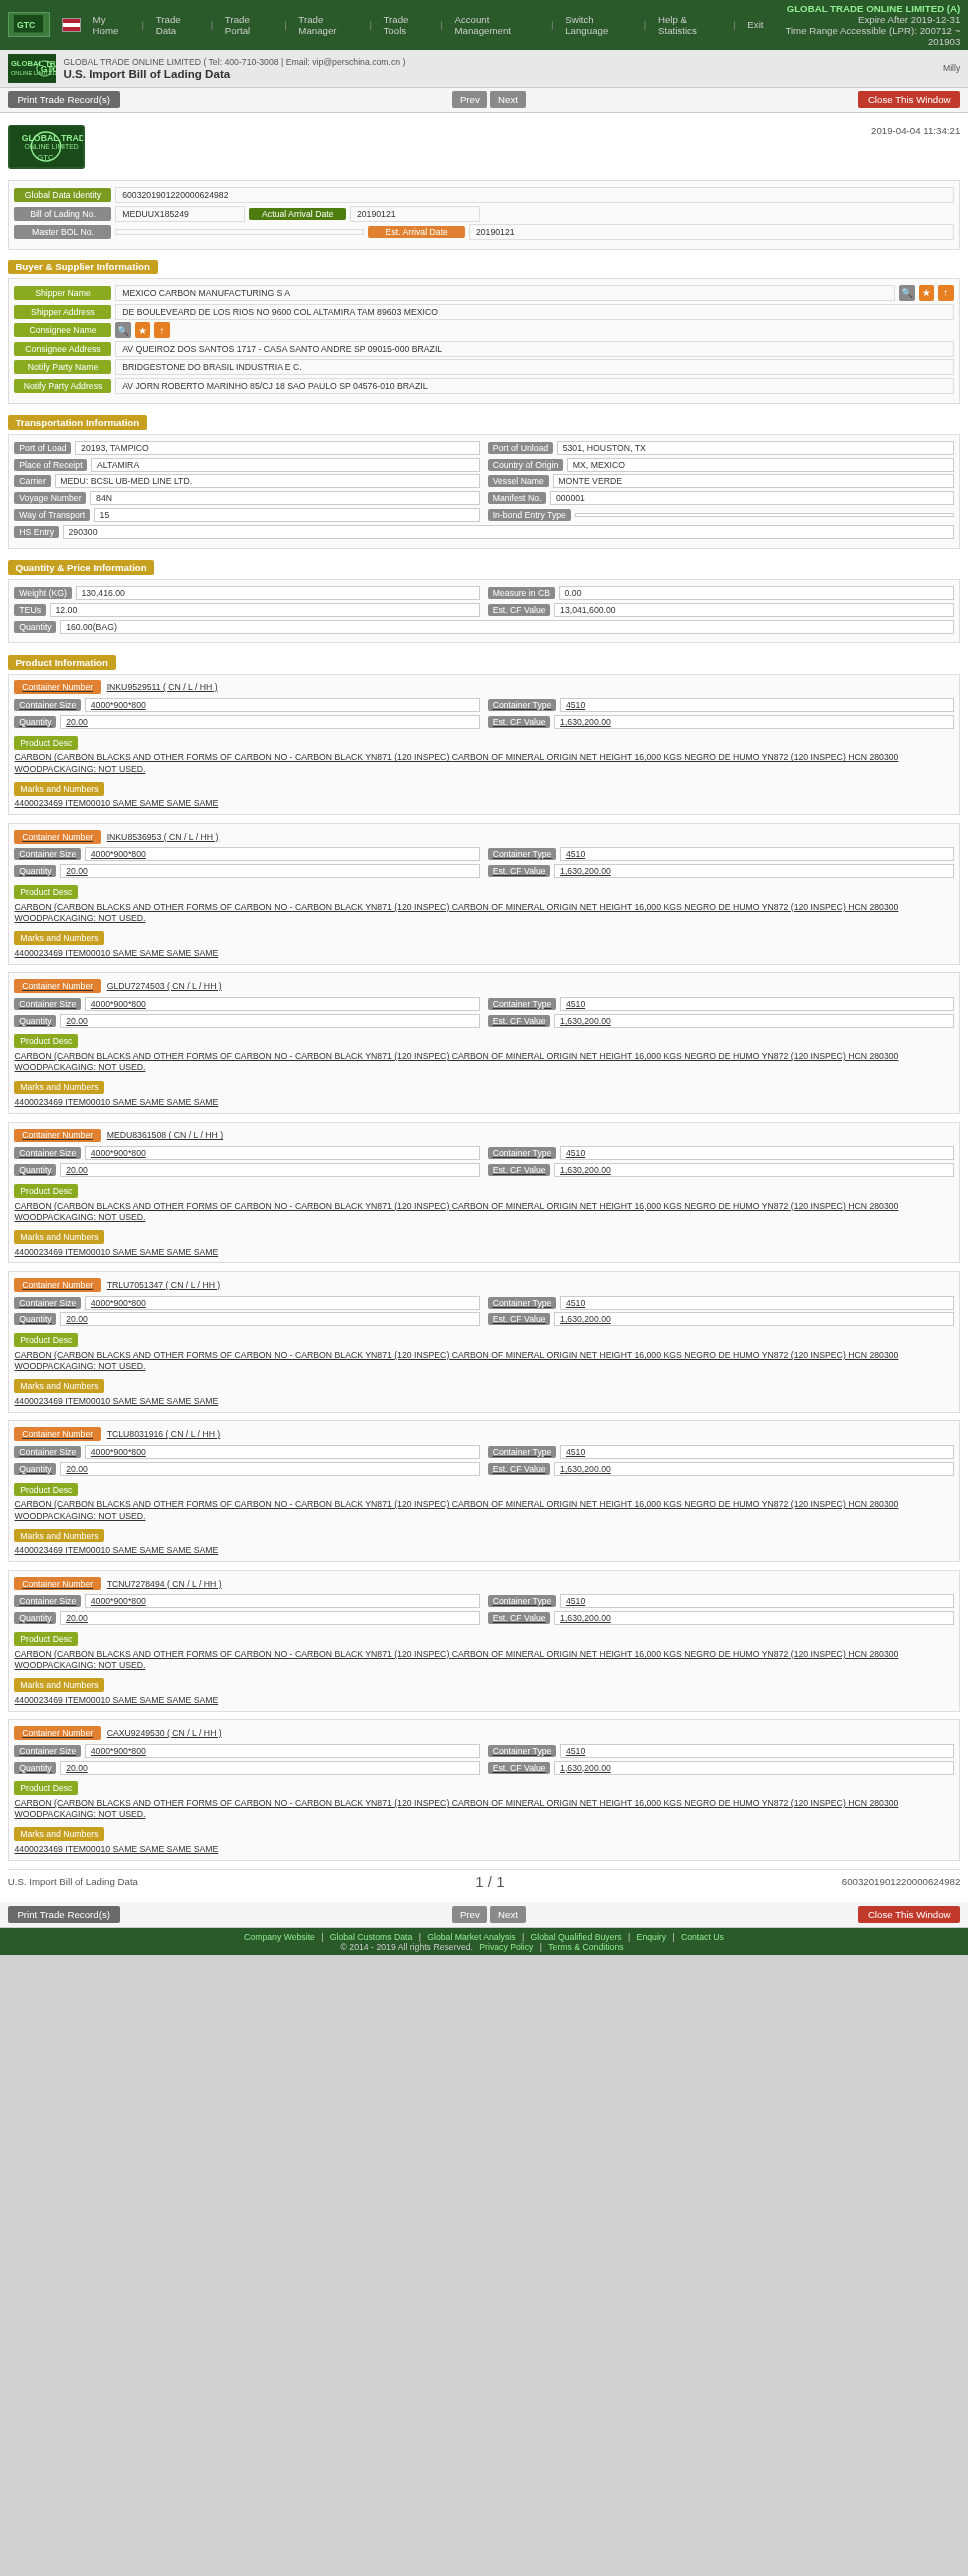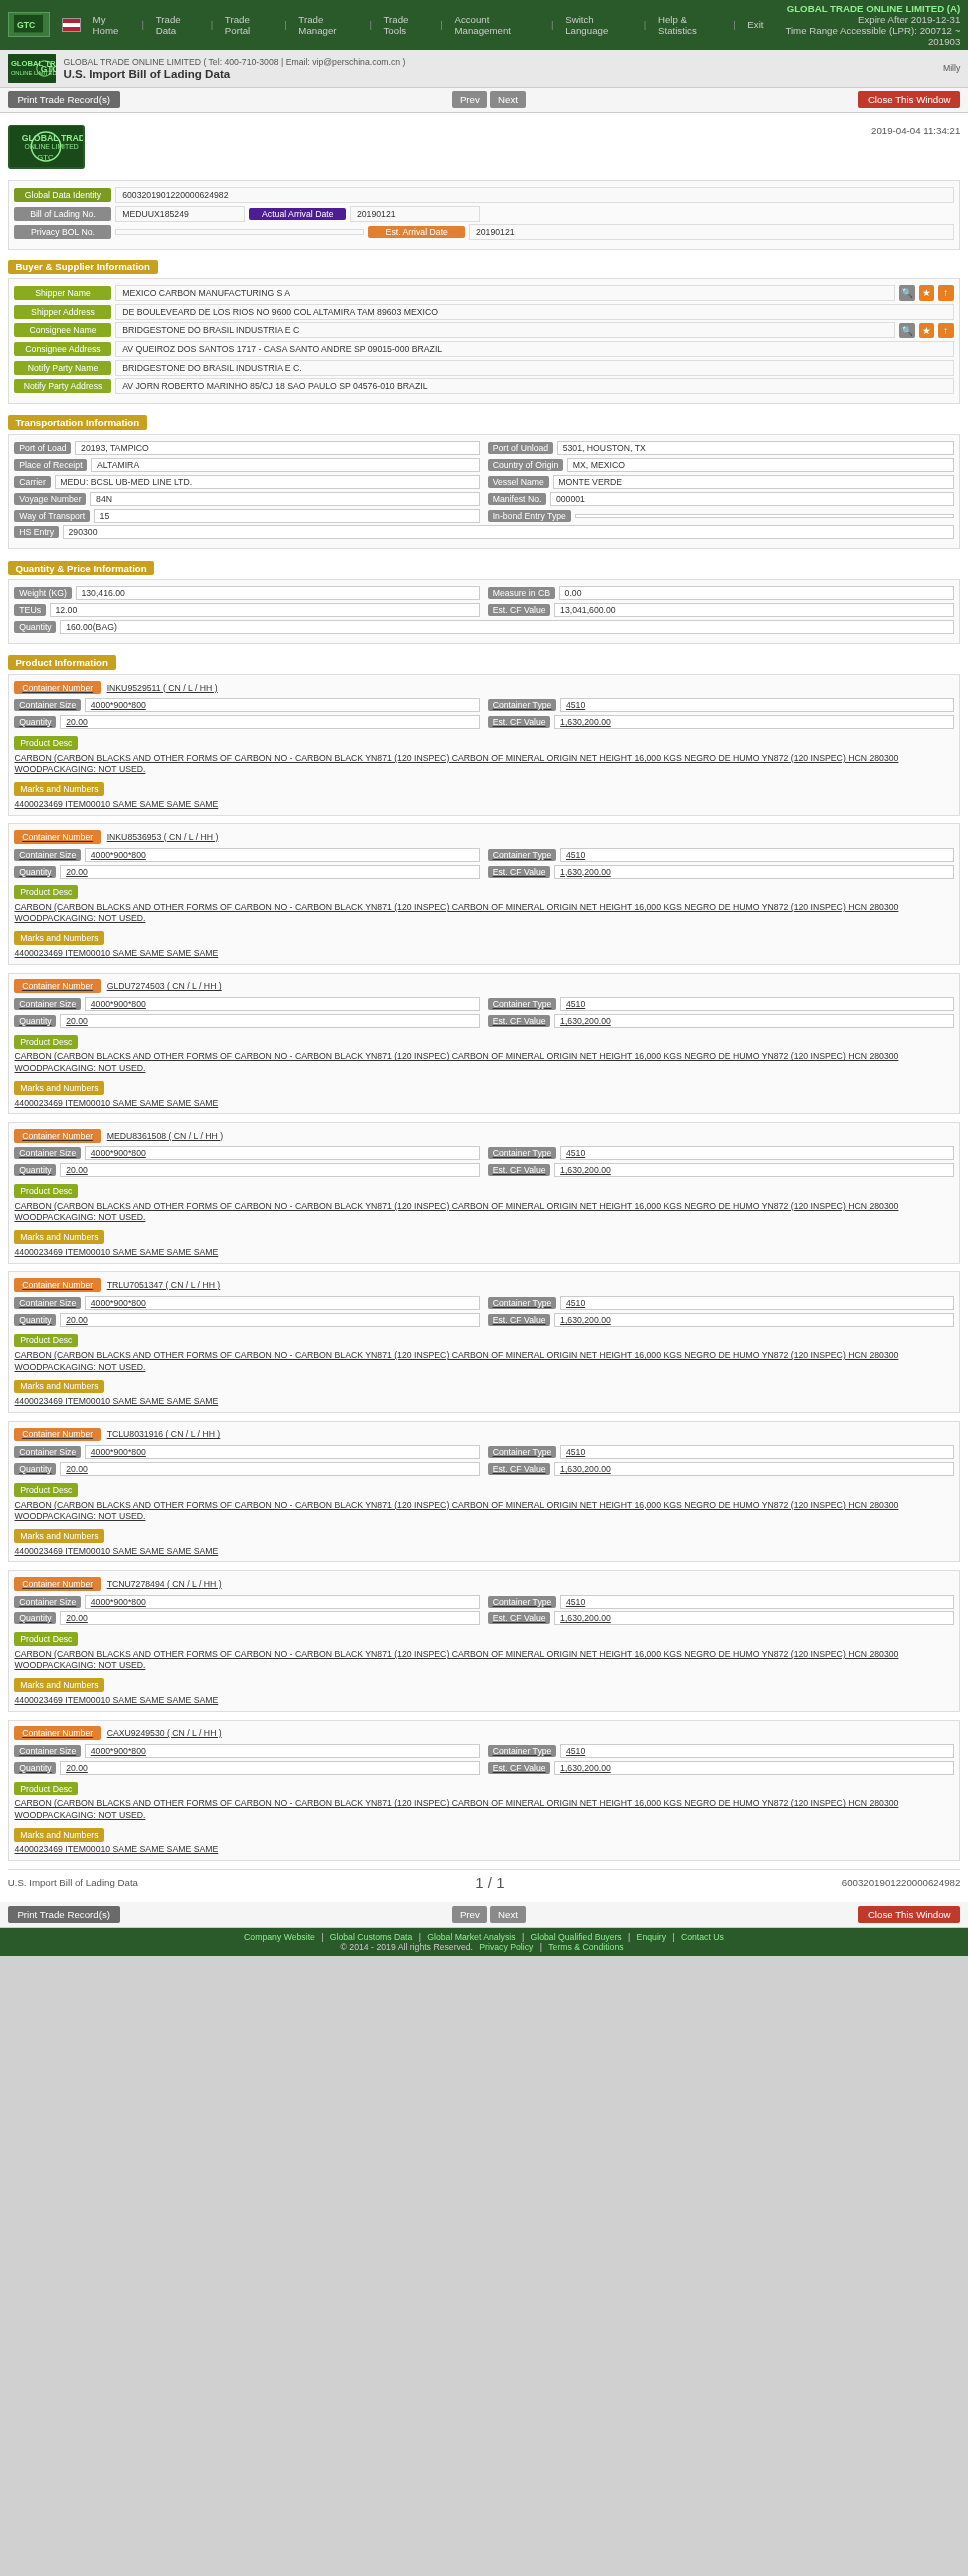"Actual Arrival Date" span.field-label { background: #4c1d95 -> #4d7c0f }
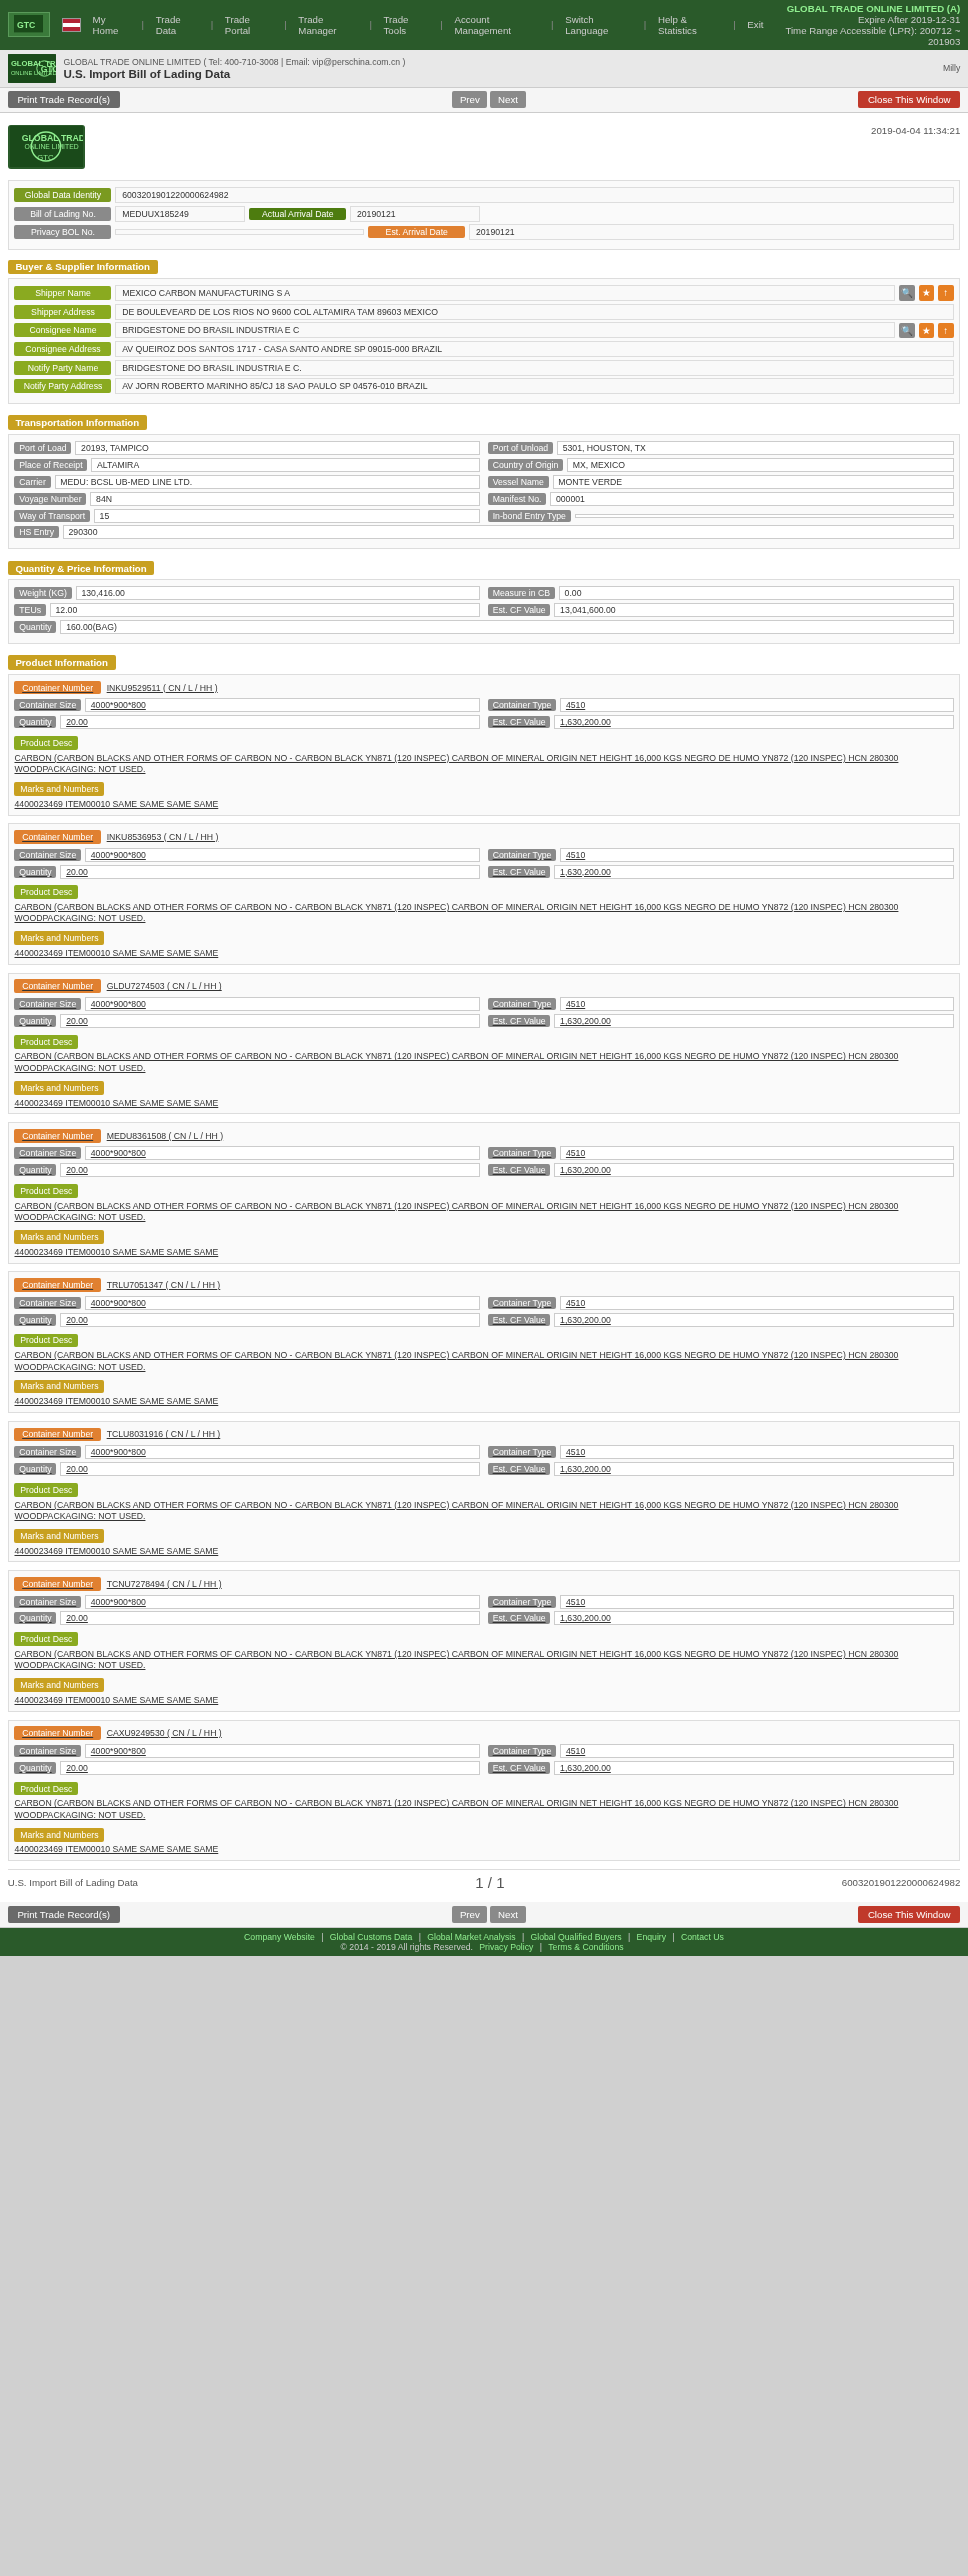"Privacy BOL No." span.field-label { text: Privacy -> Master }
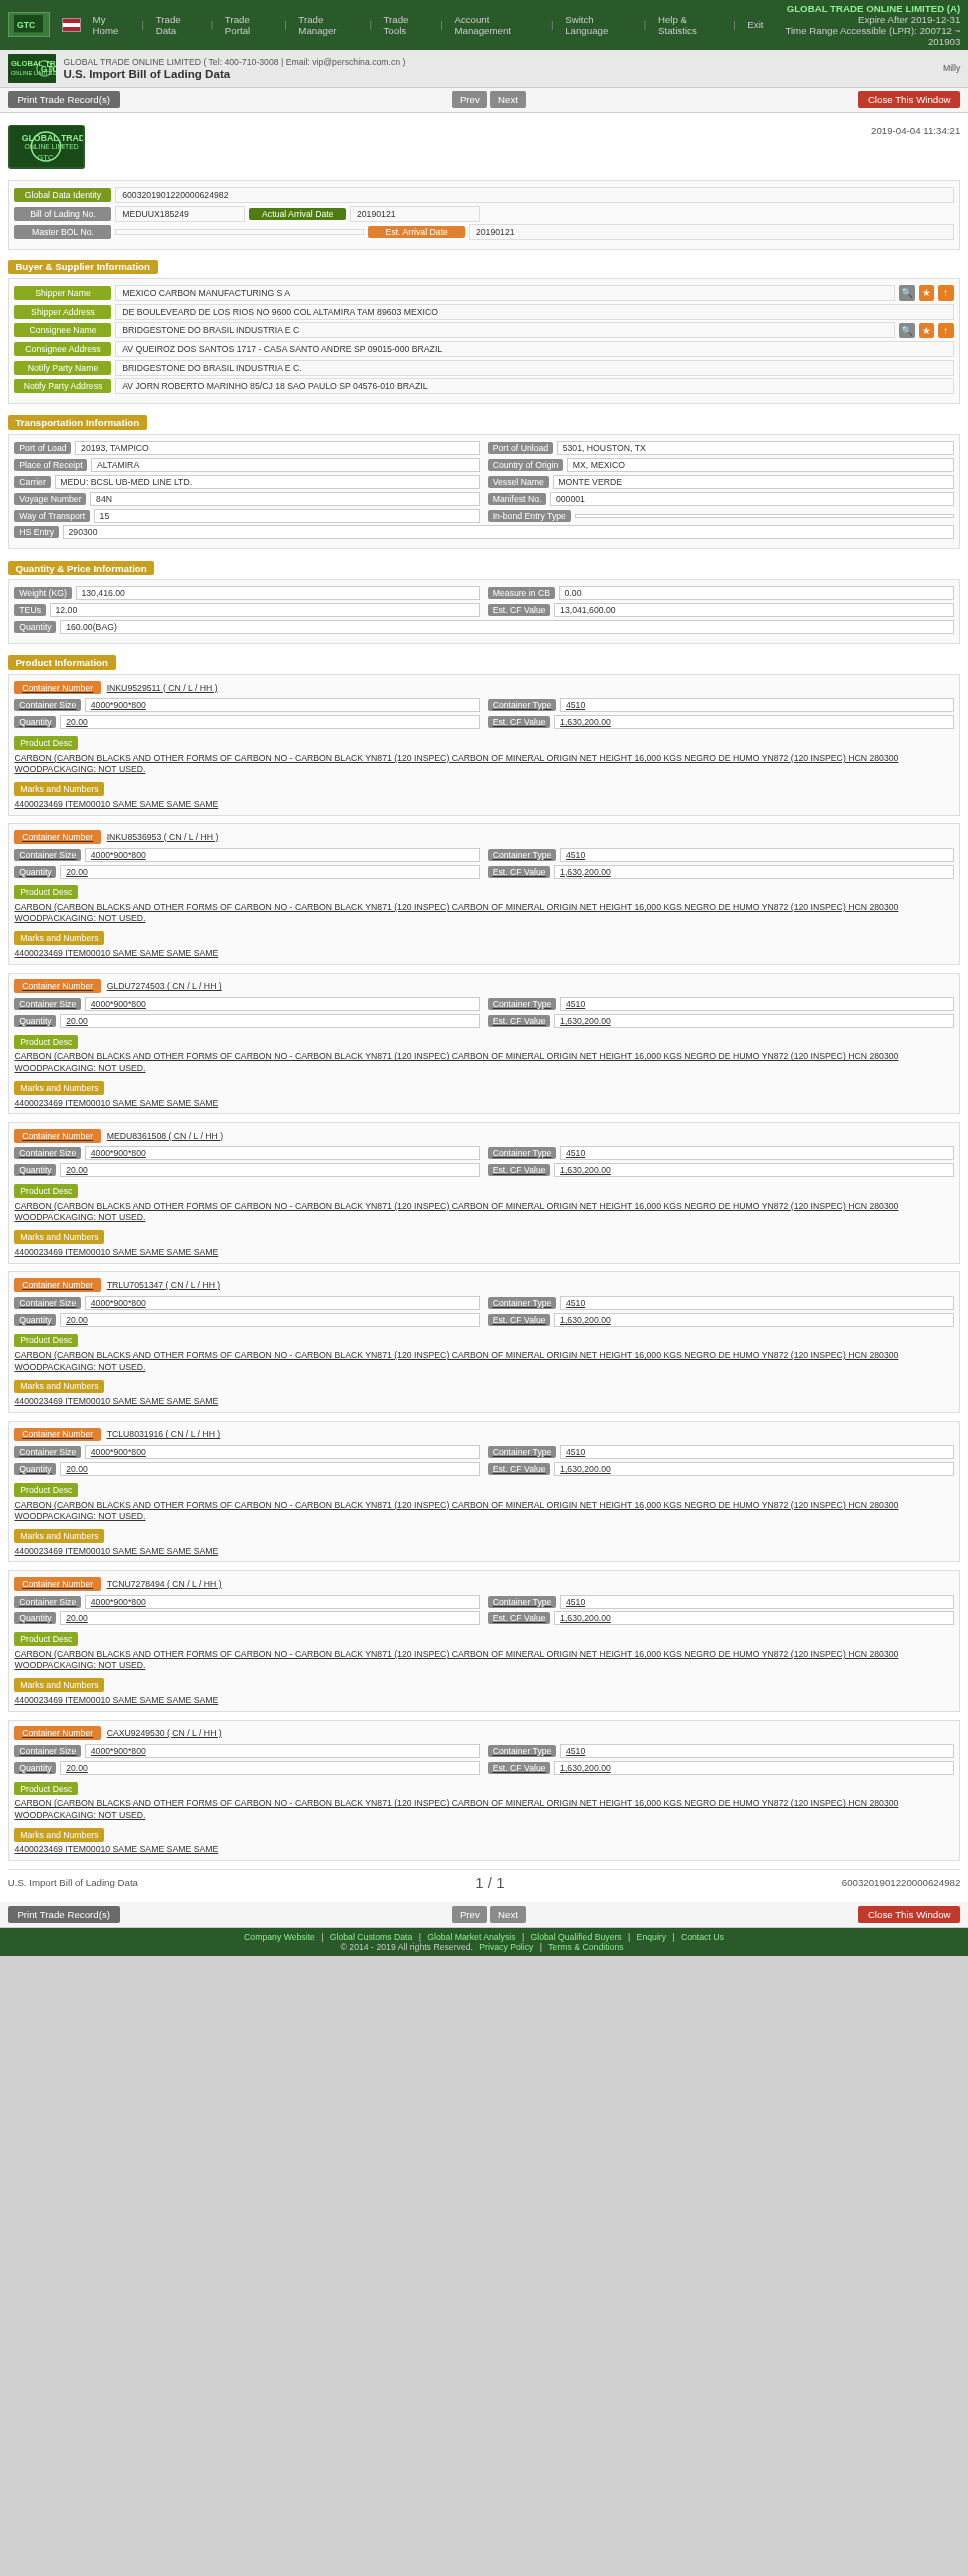"BRIDGESTONE DO BRASIL INDUSTRIA E C" span.field-value { html: <span>BRIDGESTONE DO BRASIL INDUSTRIA E C</span> -> none }
